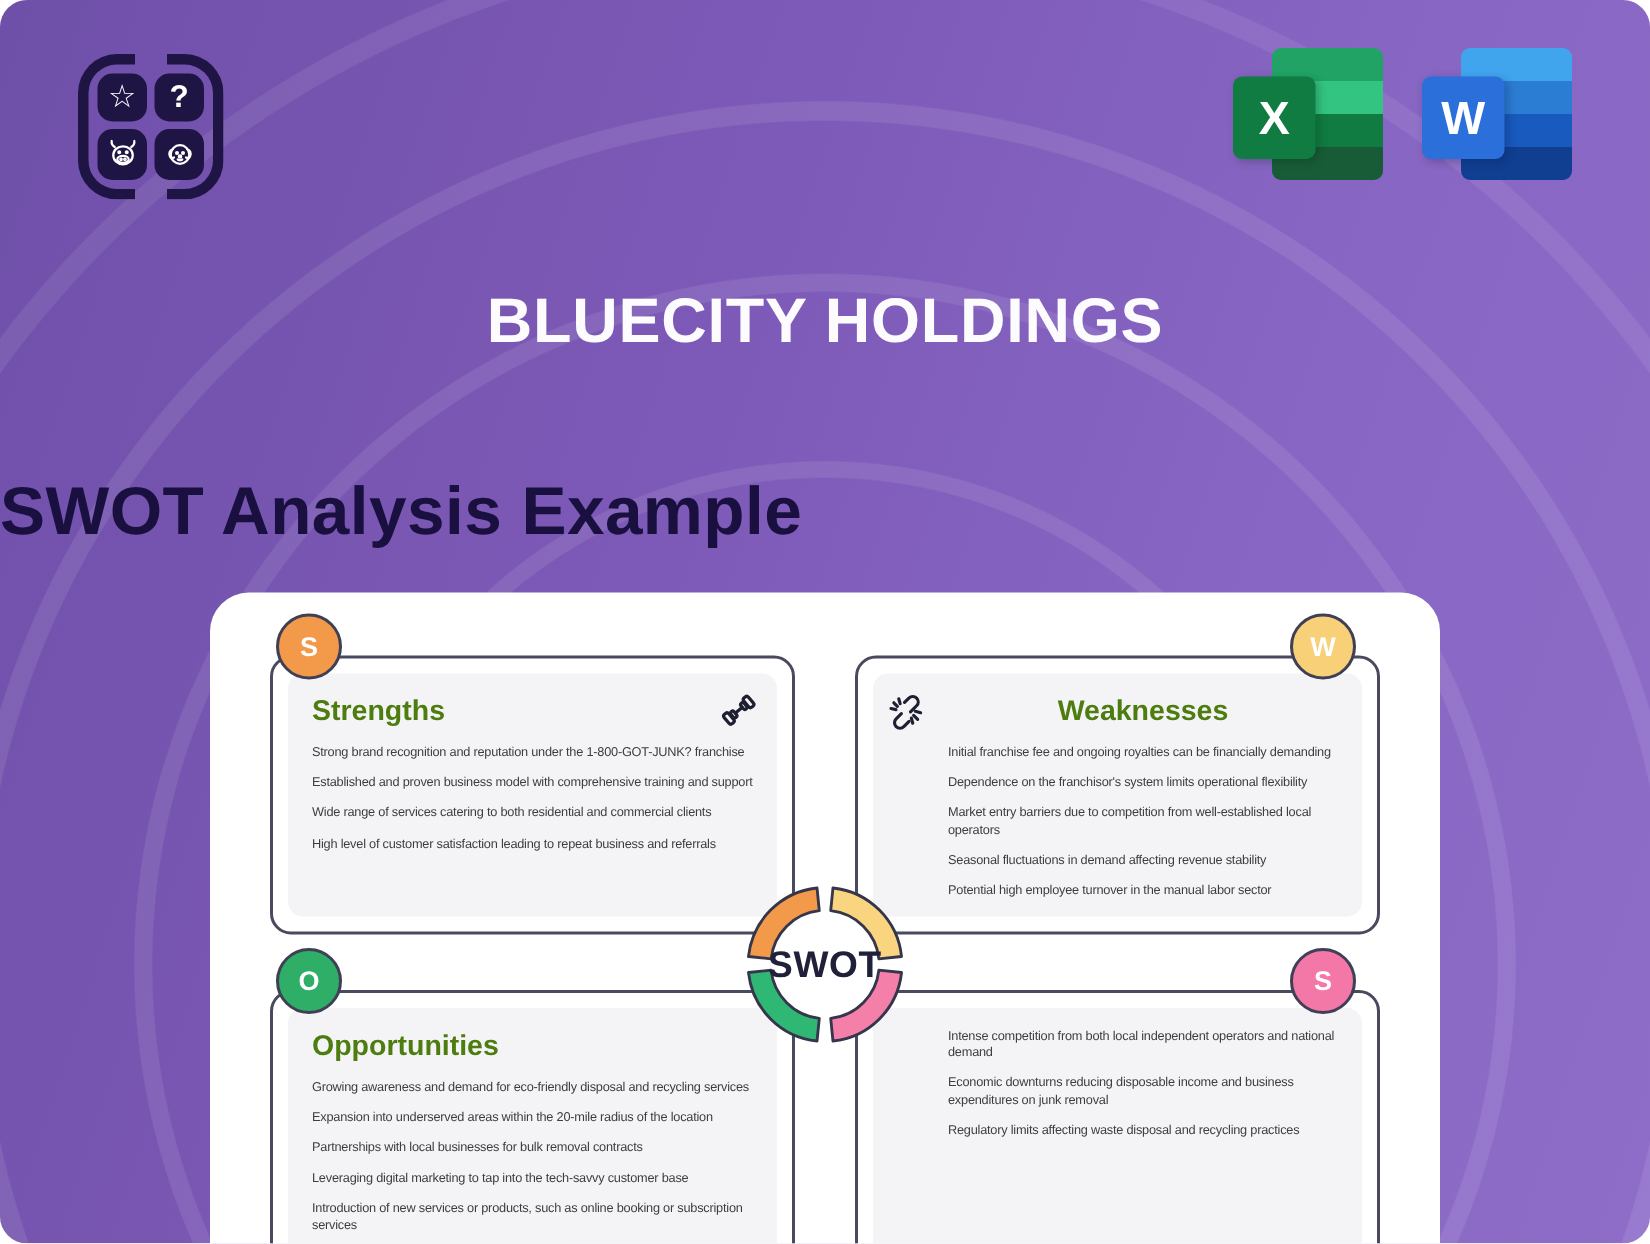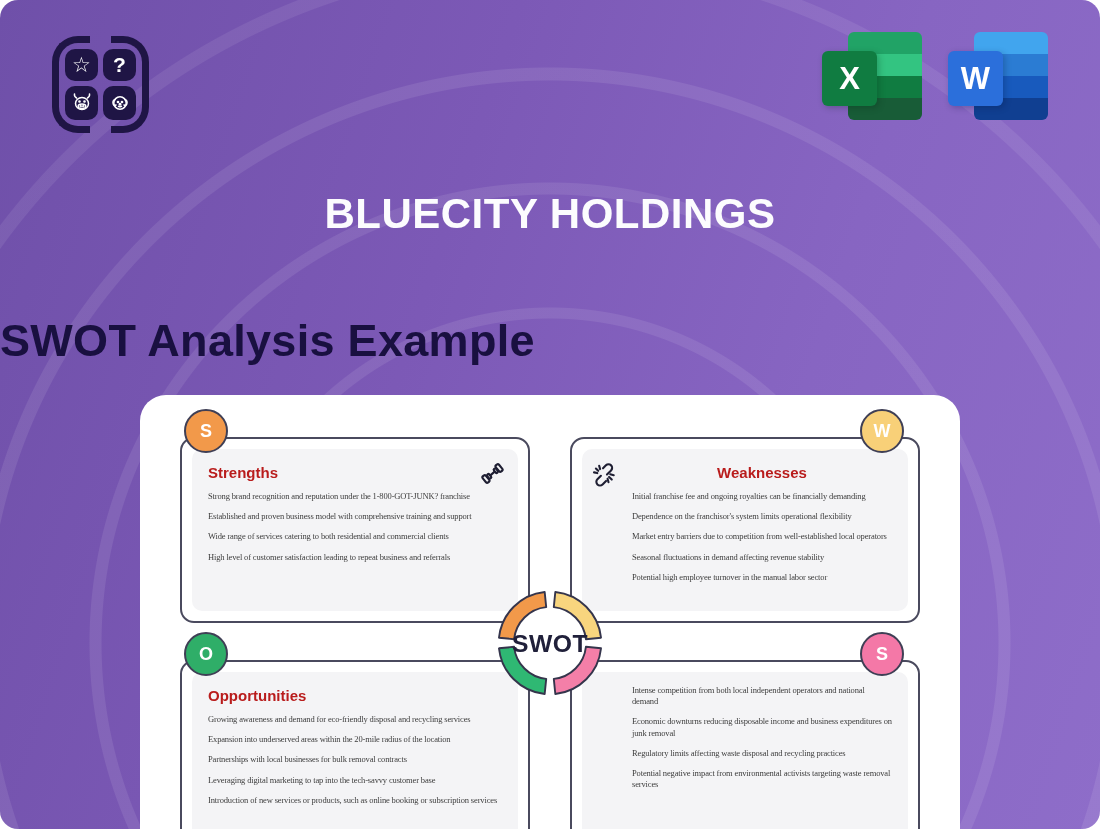"Strengths" .q-title { color: #b91c1c -> #4d7c0f; font-size: 15px -> 19px }
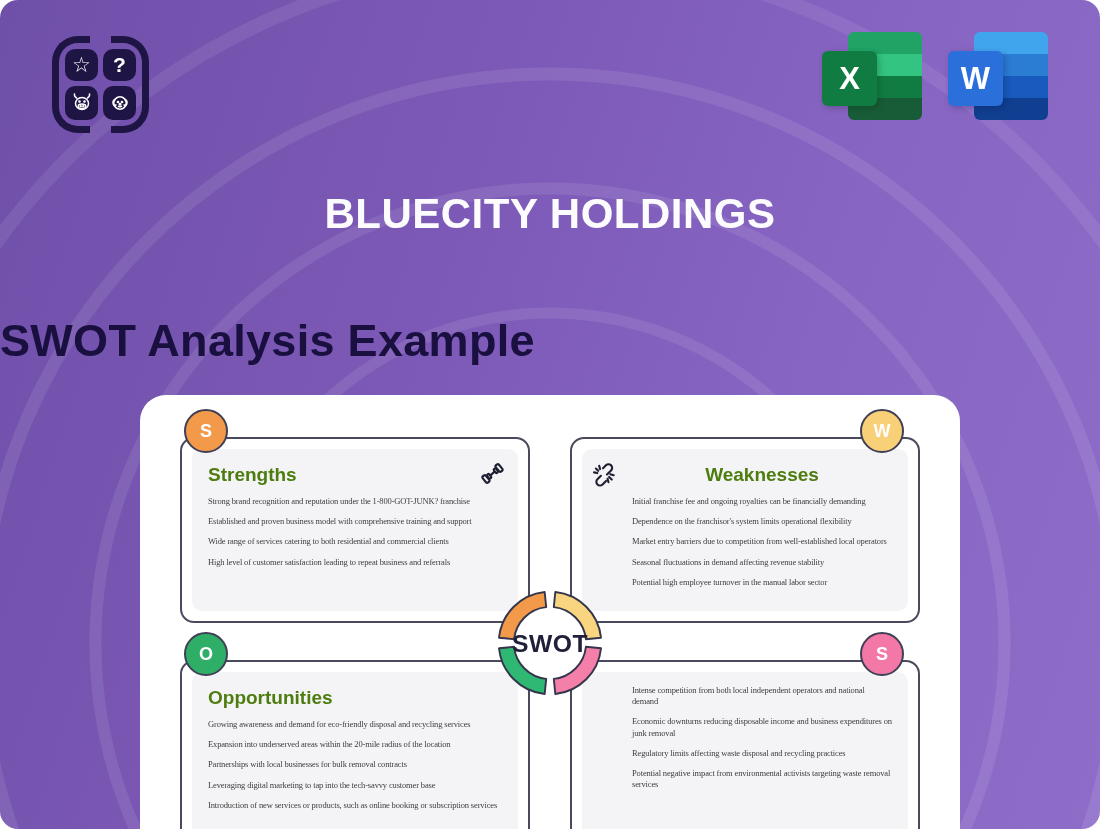"Strong brand recognition and reputation" .q-item { font-family: Liberation Serif, serif -> none }
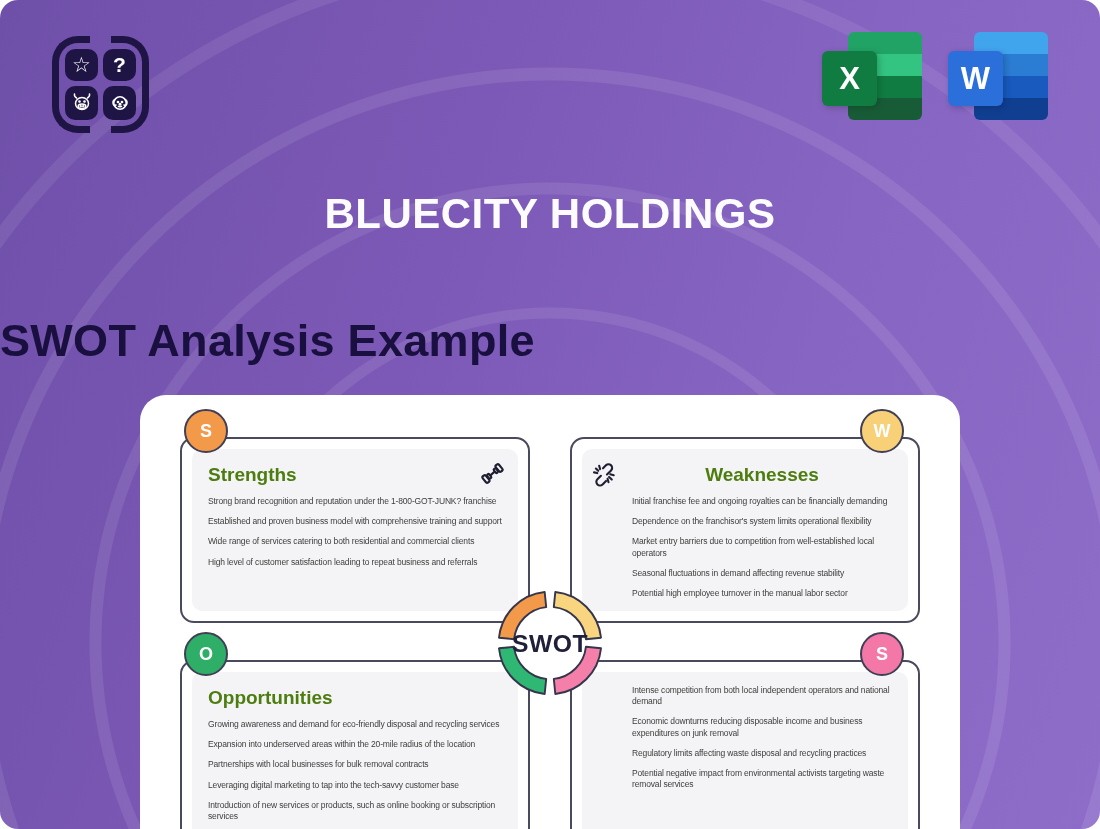"Potential negative impact from" p.q-item { html: <p>Potential negative impact from environmental activists targeting waste removal services</p> -> none }
